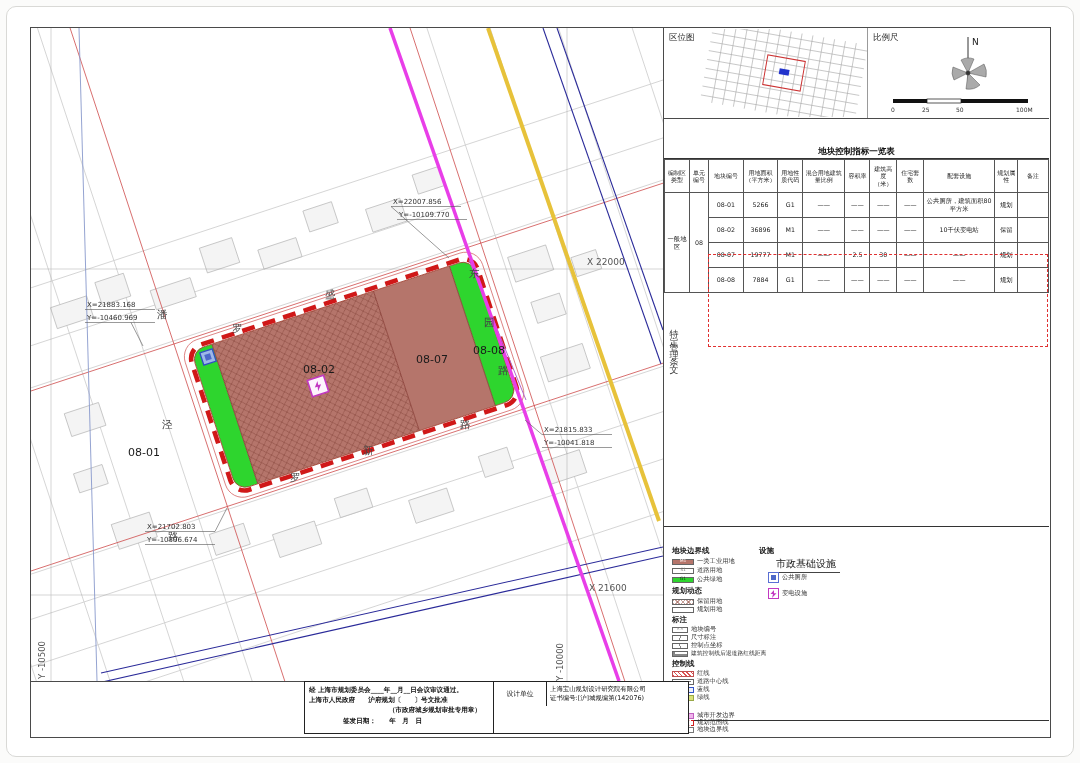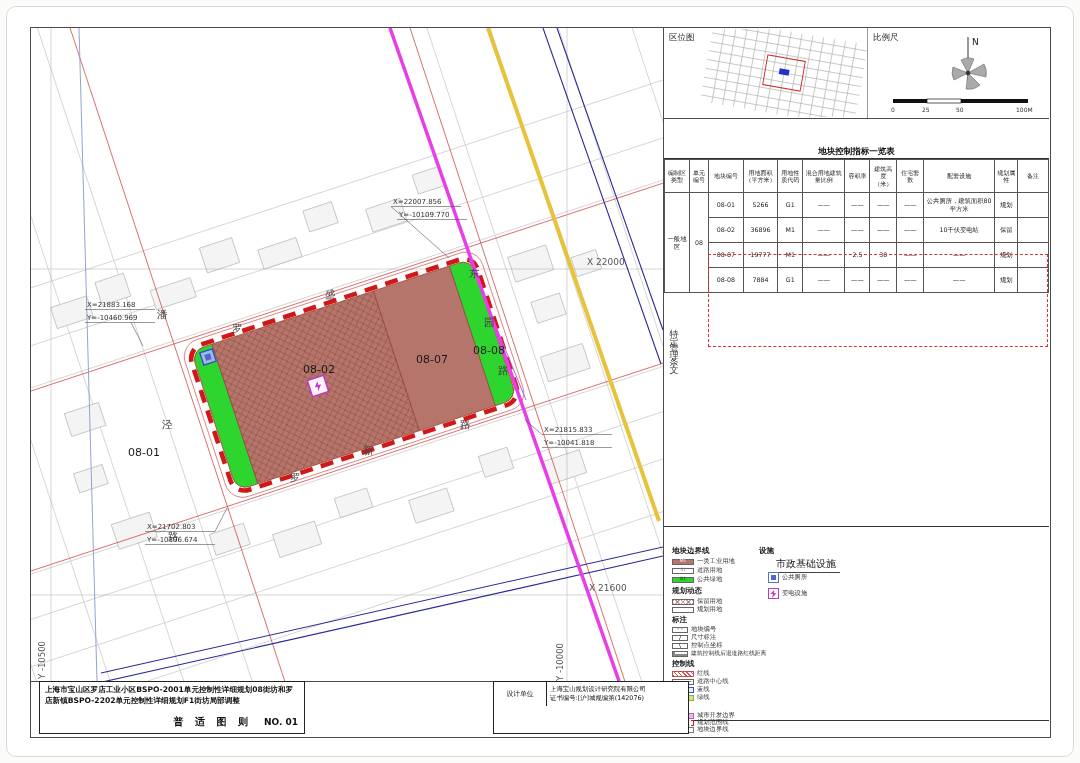"上海市宝山区罗店工业小区BSPO-2001单元控制性详细规划08街坊和罗店新镇B" div.tb { html: <div> <span>上海市宝山区罗店工业小区BSPO-2001单元控制性详细规划08街坊和罗店新镇BSPO-2202单元控制性详细规划F1街坊局部调整</span> <span>普 适 图 则</span> <span>NO. 01</span> </div> -> none }
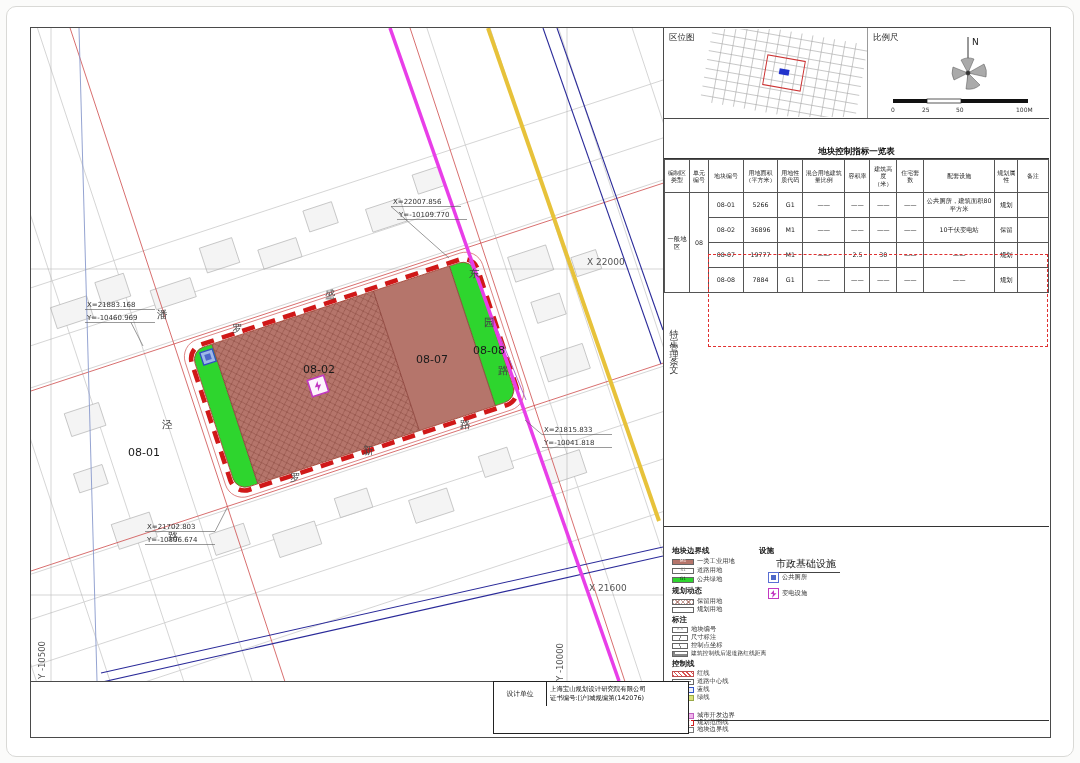"经 上海市规划委员会____年__月__日会议审议通过。" div.tb { html: none -> <div> <div>经 上海市规划委员会____年__月__日会议审议通过。</div> <div>上海市人民政府 沪府规划〔 〕号文批准</div> <div>（市政府城乡规划审批专用章）</div> <div>签发日期： 年 月 日</div> </div> }
